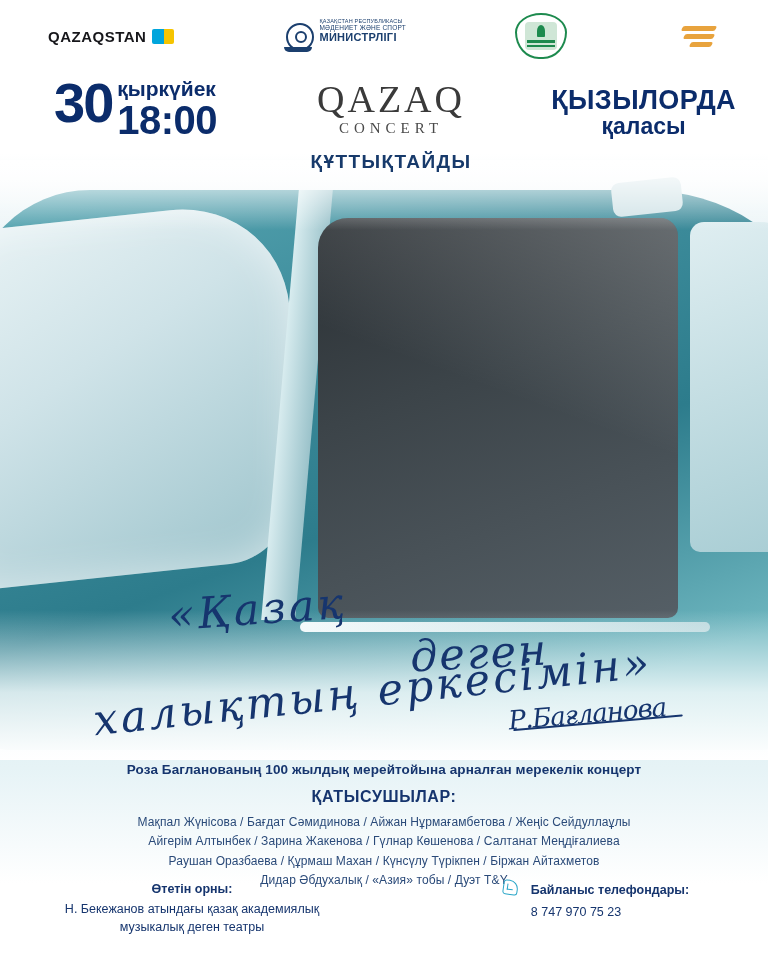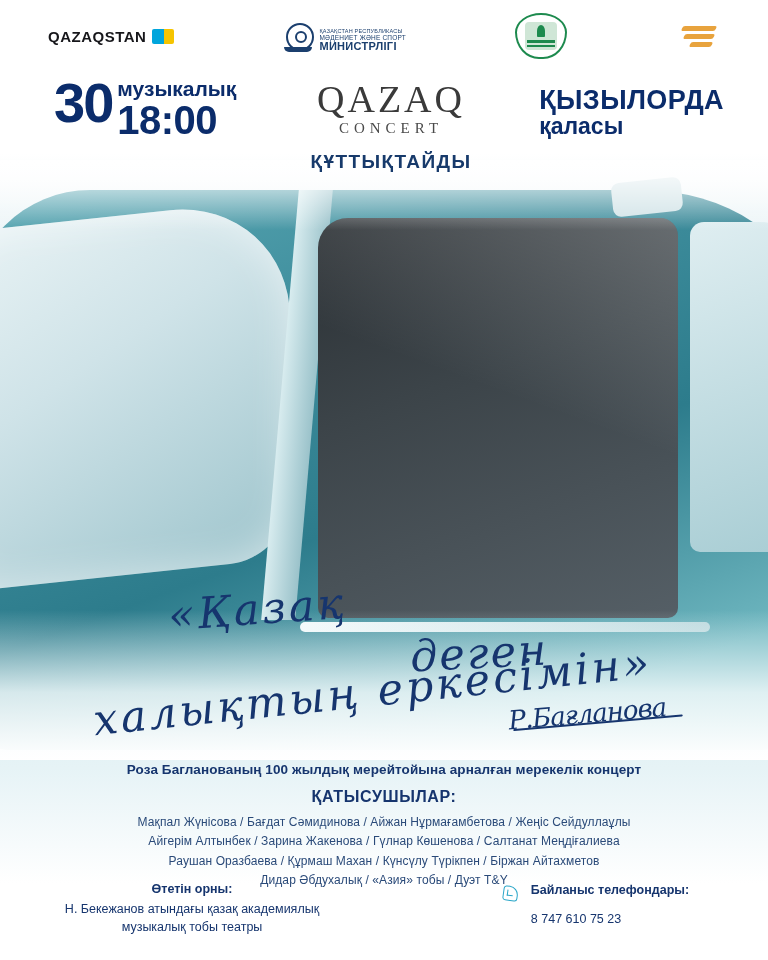"МИНИСТРЛІГІ" .logo-ministry { align-items: flex-end -> flex-start }
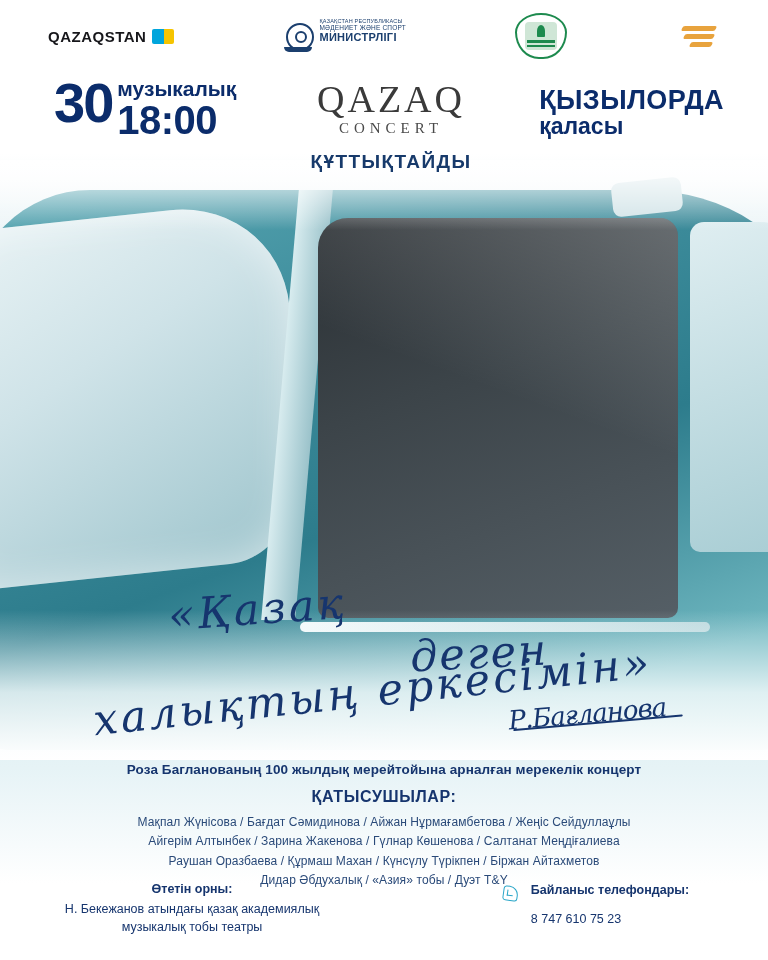"музыкалық" div.date-month { text: музыкалық -> қыркүйек }
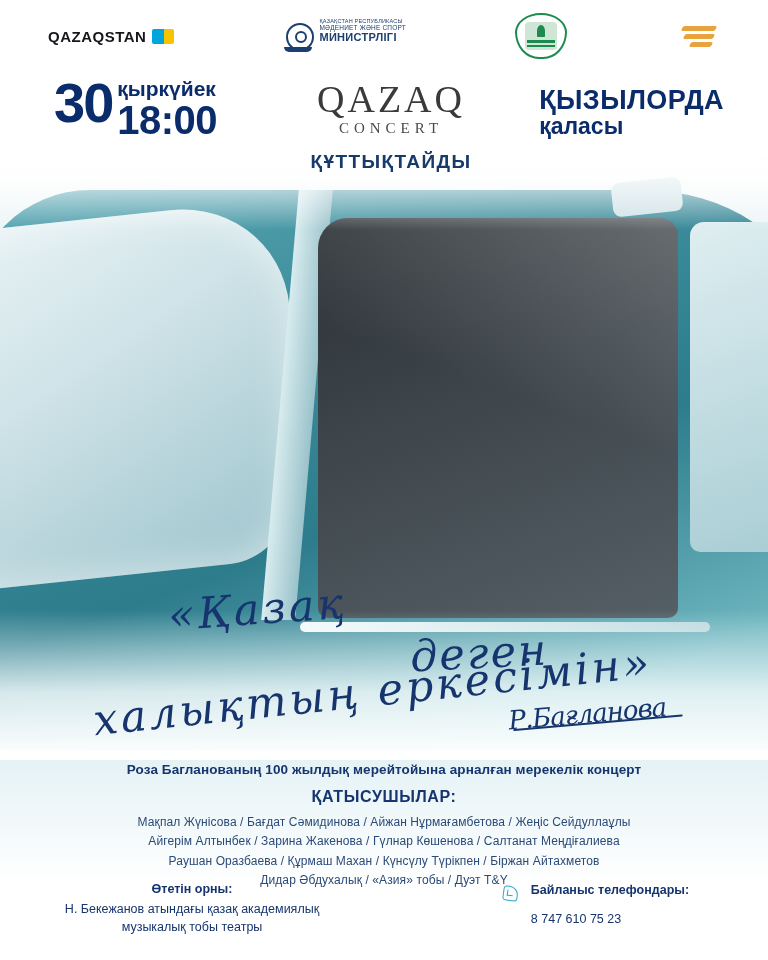"ҚЫЗЫЛОРДА" .city-block { right: 44px -> 32px; text-align: none -> center }
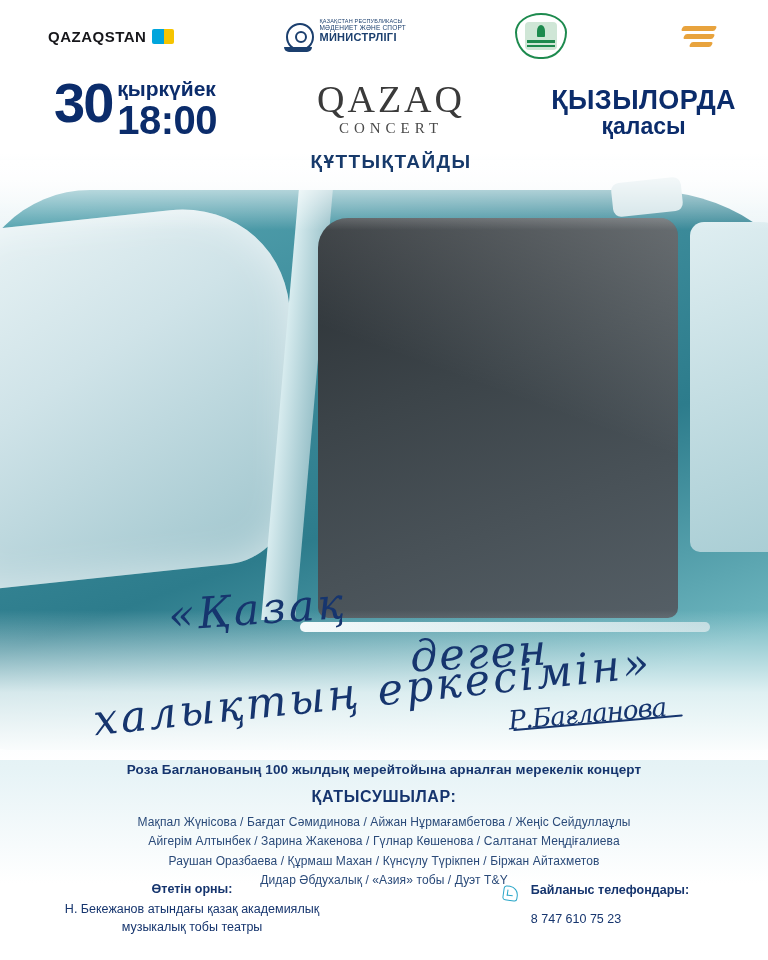"Байланыс телефондары:" .contacts .ct { align-items: flex-end -> flex-start }
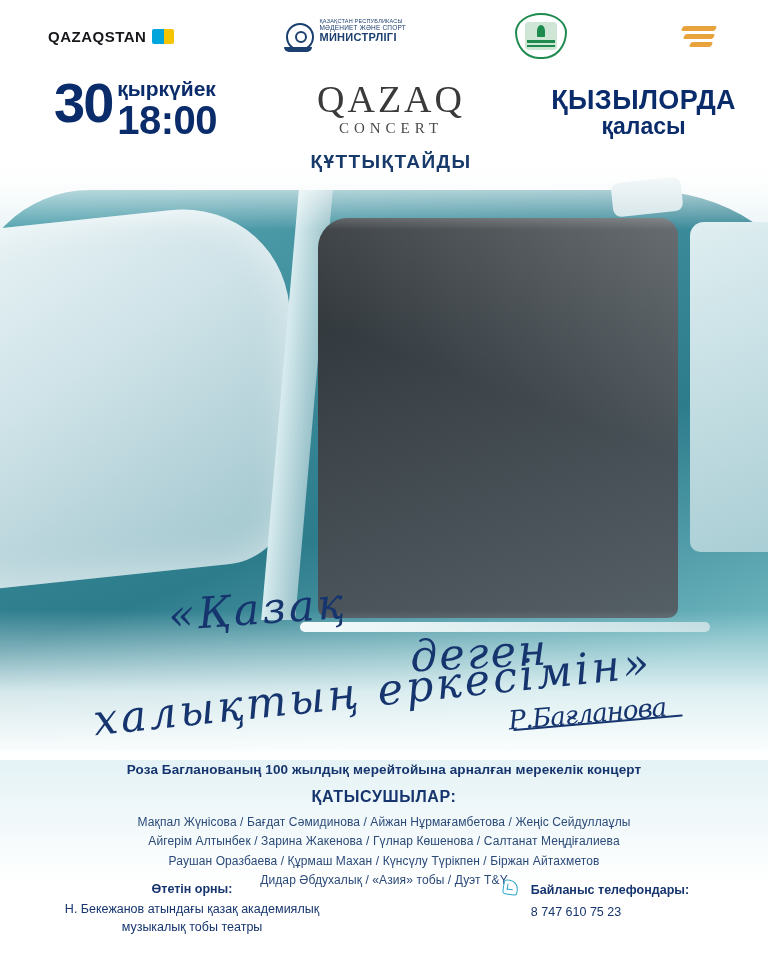"8 747 610 75 23" div { text: 8 747 610 -> 8 747 970 }
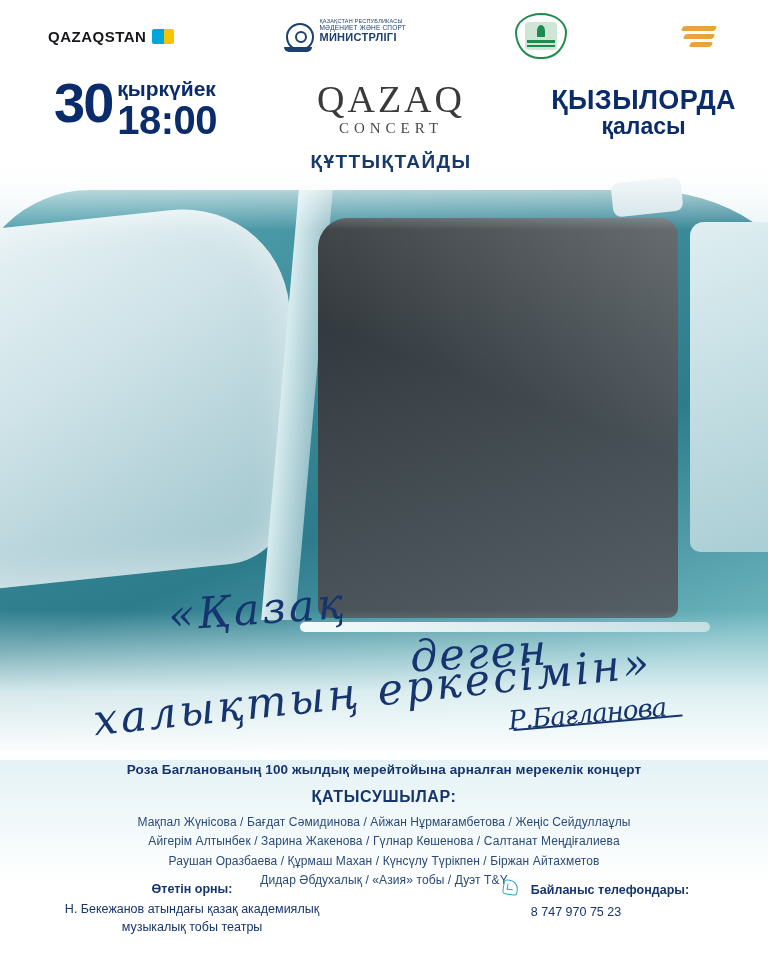"музыкалық тобы театры" div { text: тобы -> деген }
